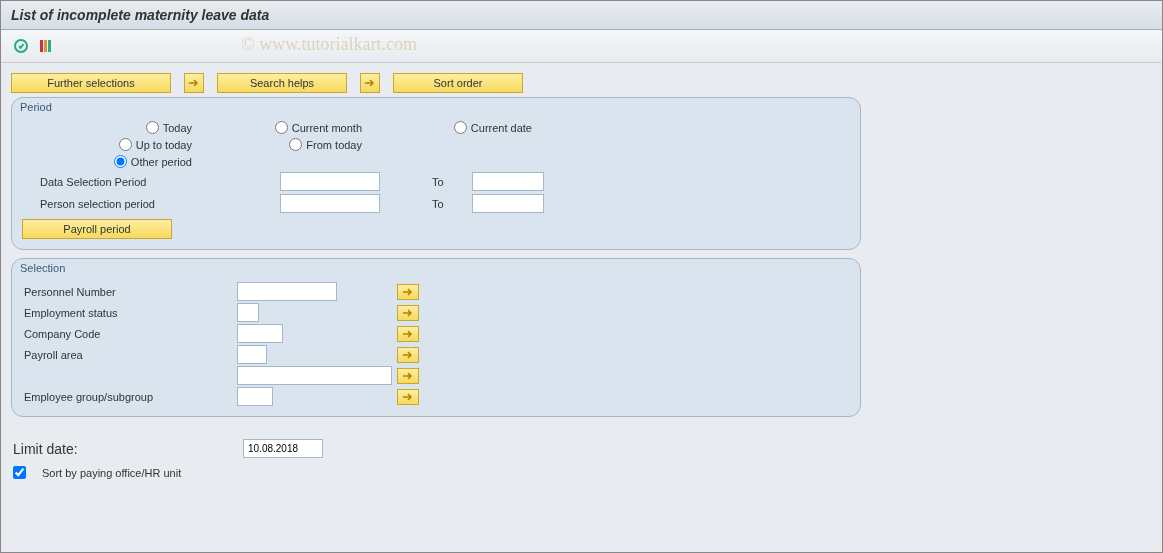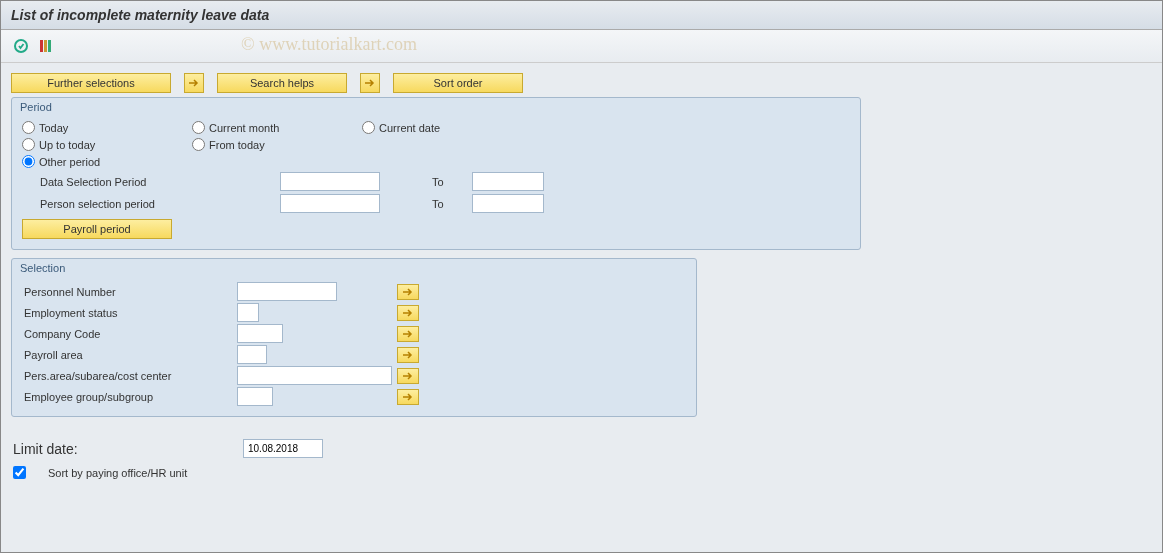"Period" .groupbox { border-radius: 3px -> 12px }
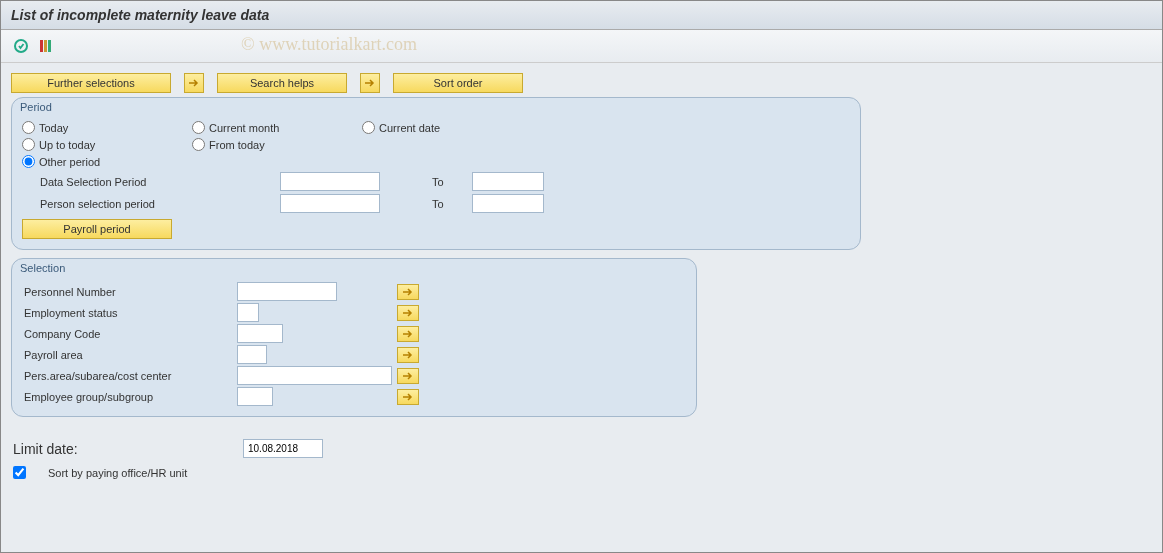"Today" .radio-item { justify-content: none -> flex-end }
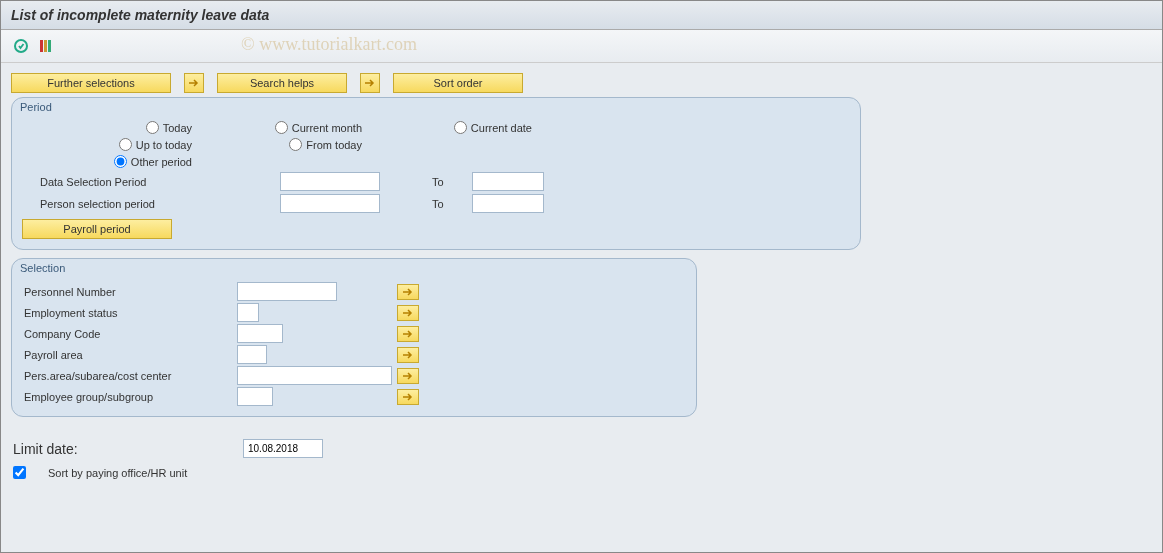"Selection" div.groupbox { width: 686px -> 850px }
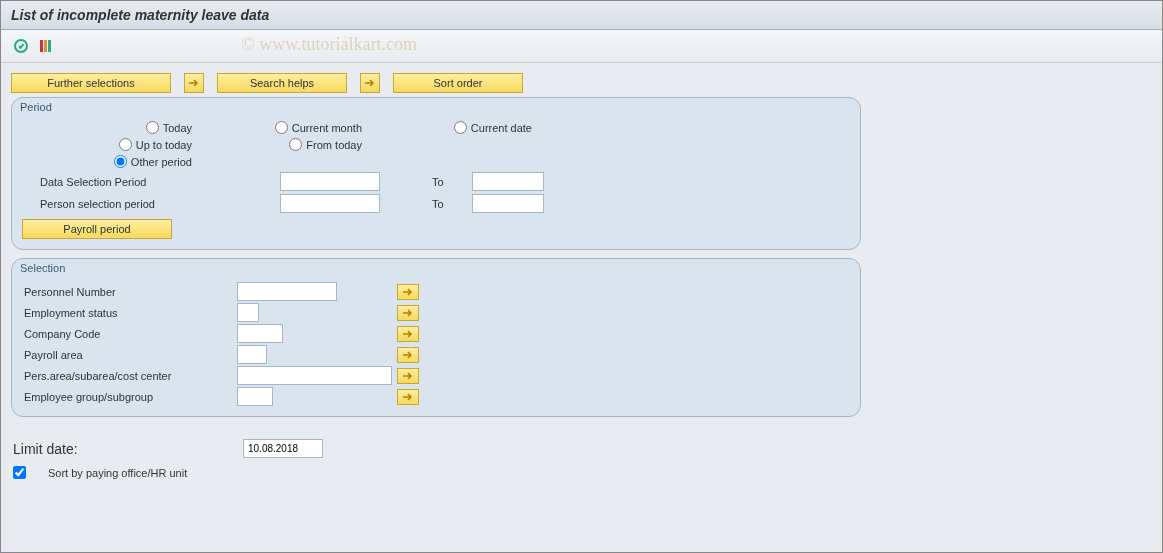"Pers.area/subarea/cost center" span.sel-label { html: <span>Pers.area/subarea/cost center</span> -> none }
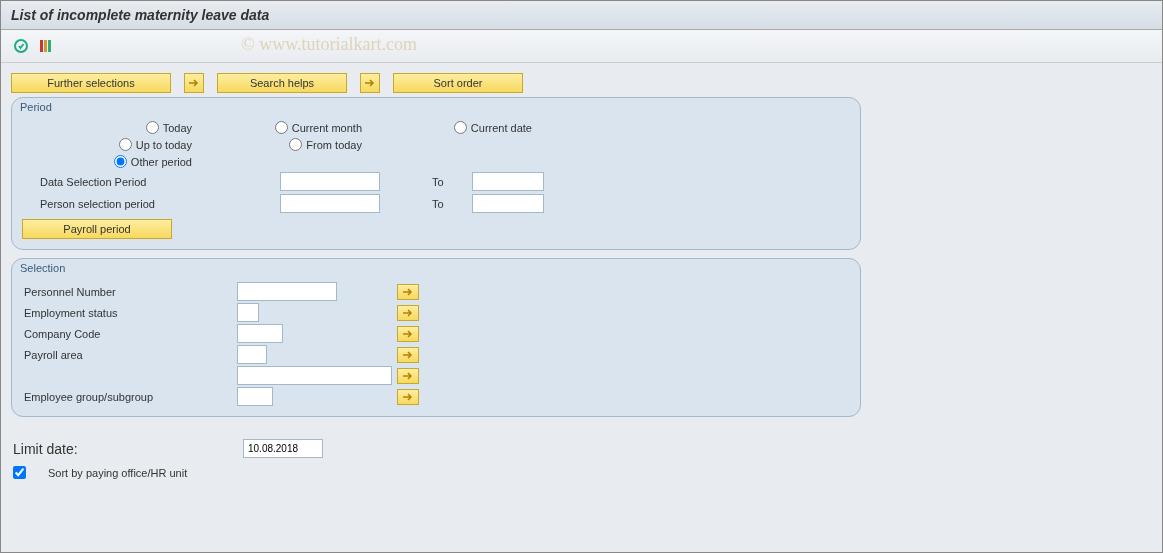"Sort by paying office/HR unit" .check-row { gap: 22px -> 16px }
